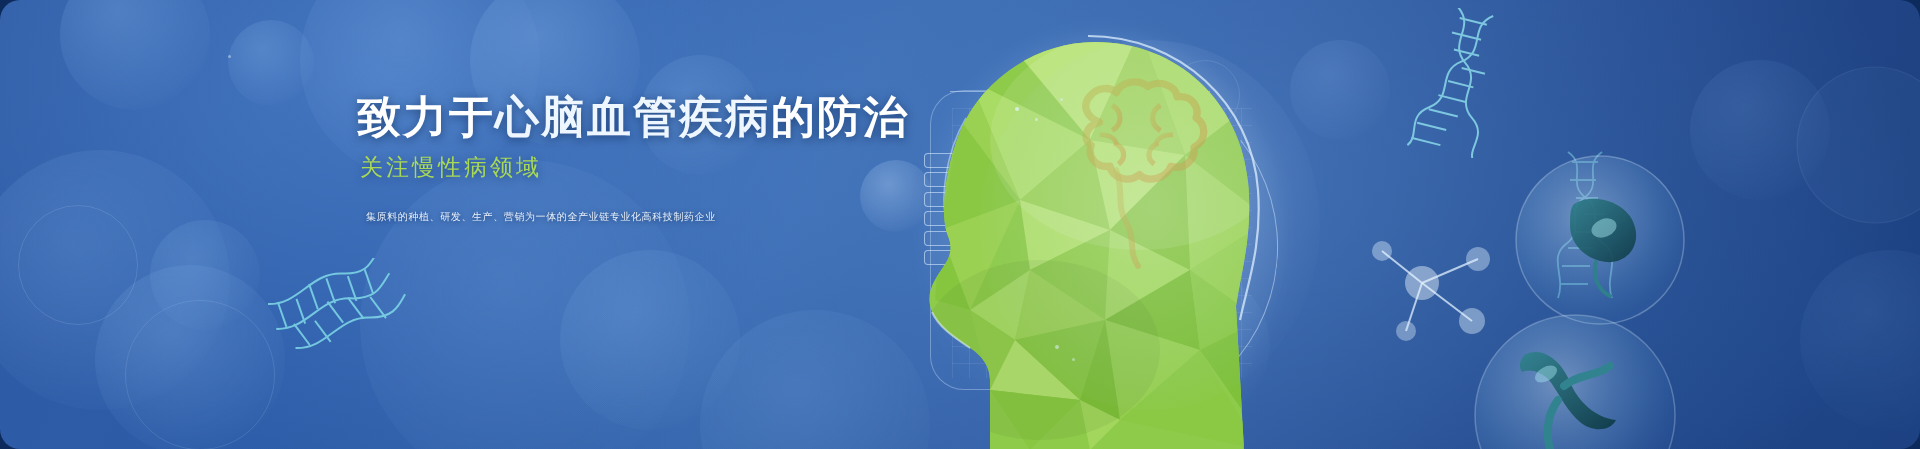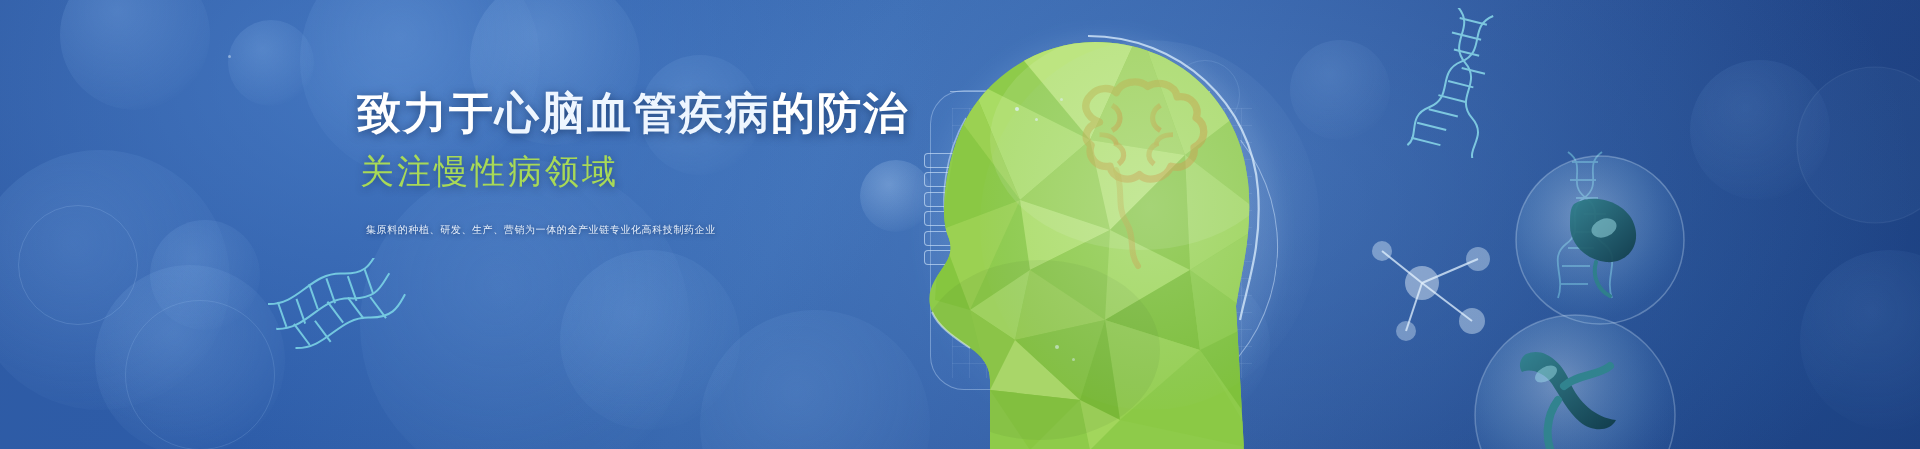"致力于心脑血管疾病的防治" .stage { border-radius: none -> 20px; font-family: Liberation Mono, monospace -> Liberation Sans, sans-serif }
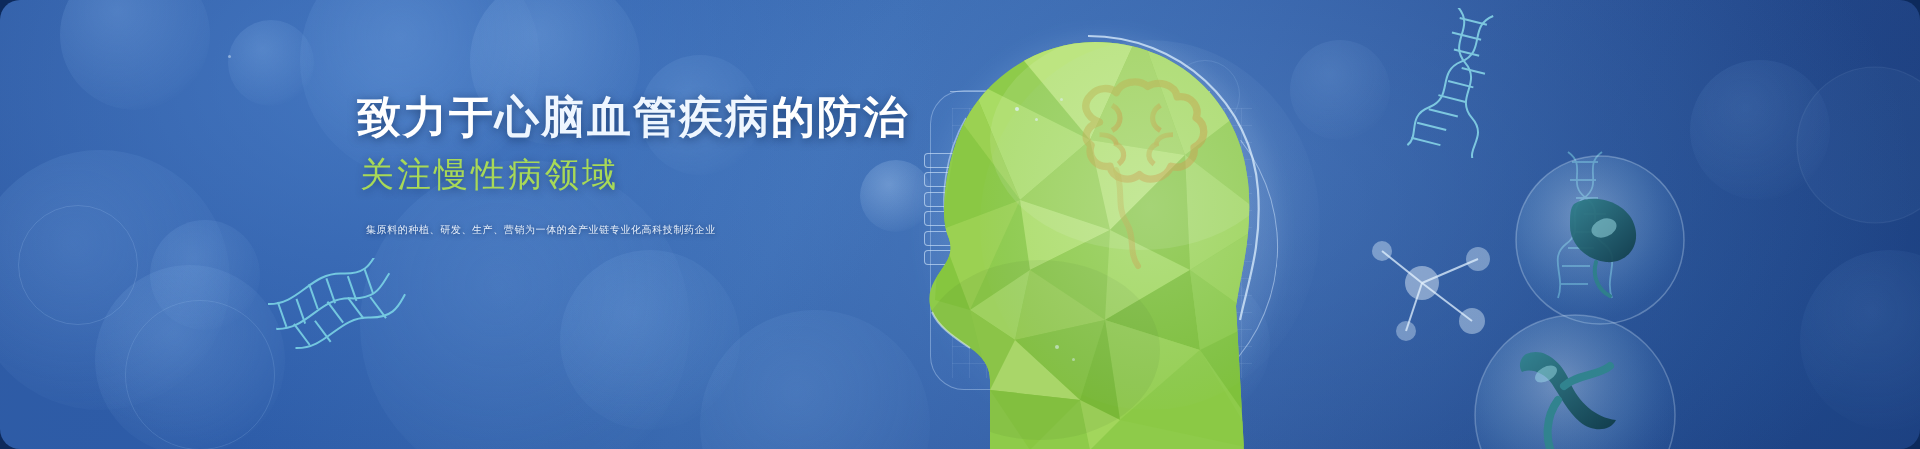"关注慢性病领域" .subline { font-size: 34px -> 23px }
